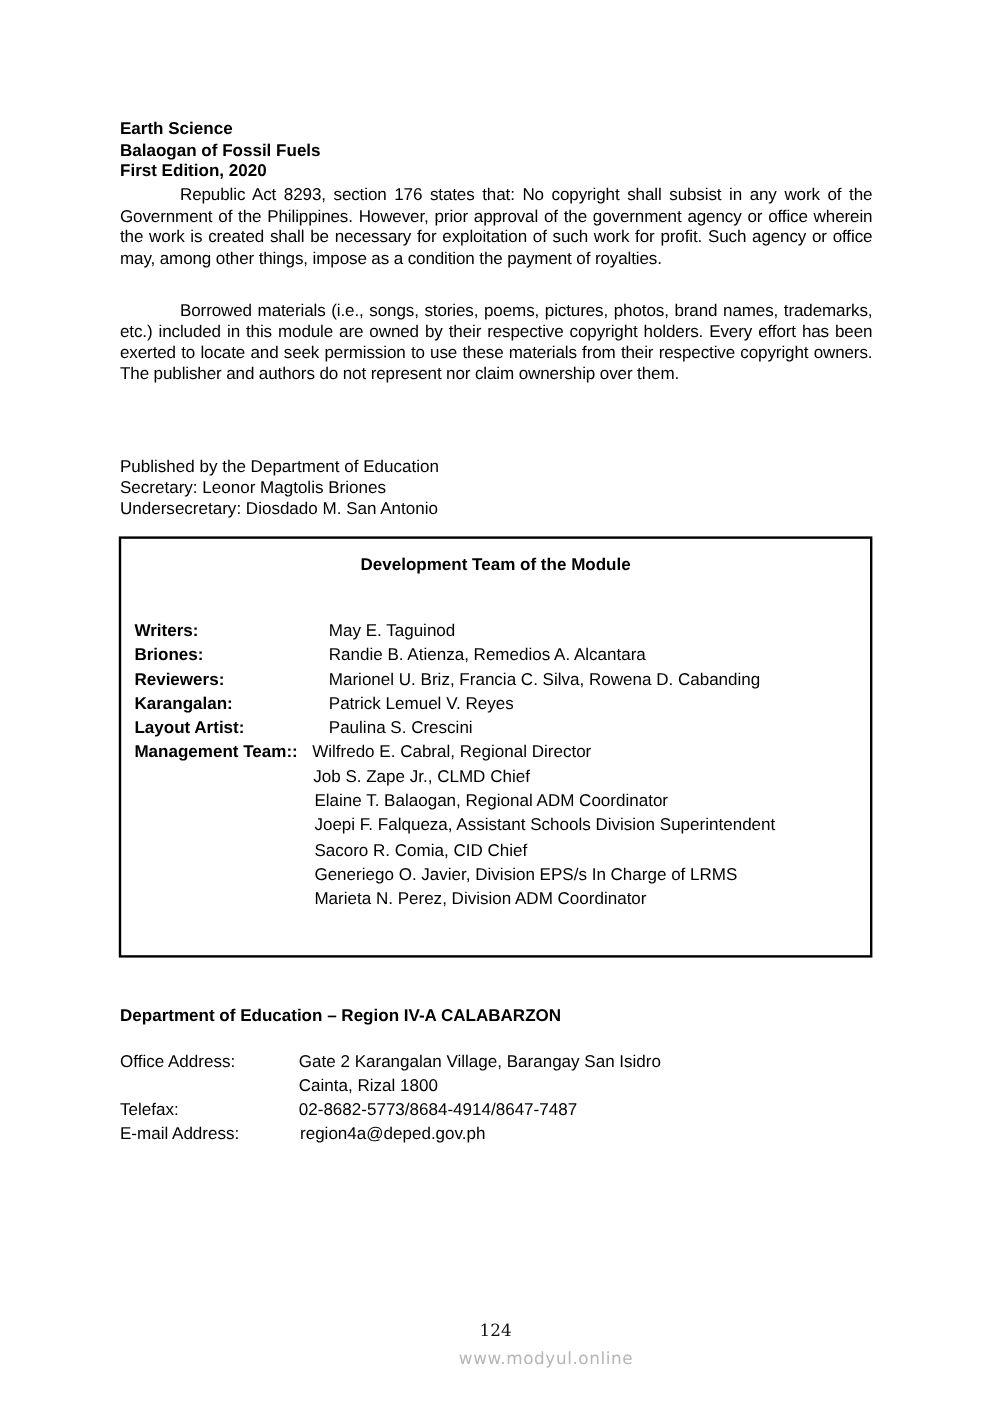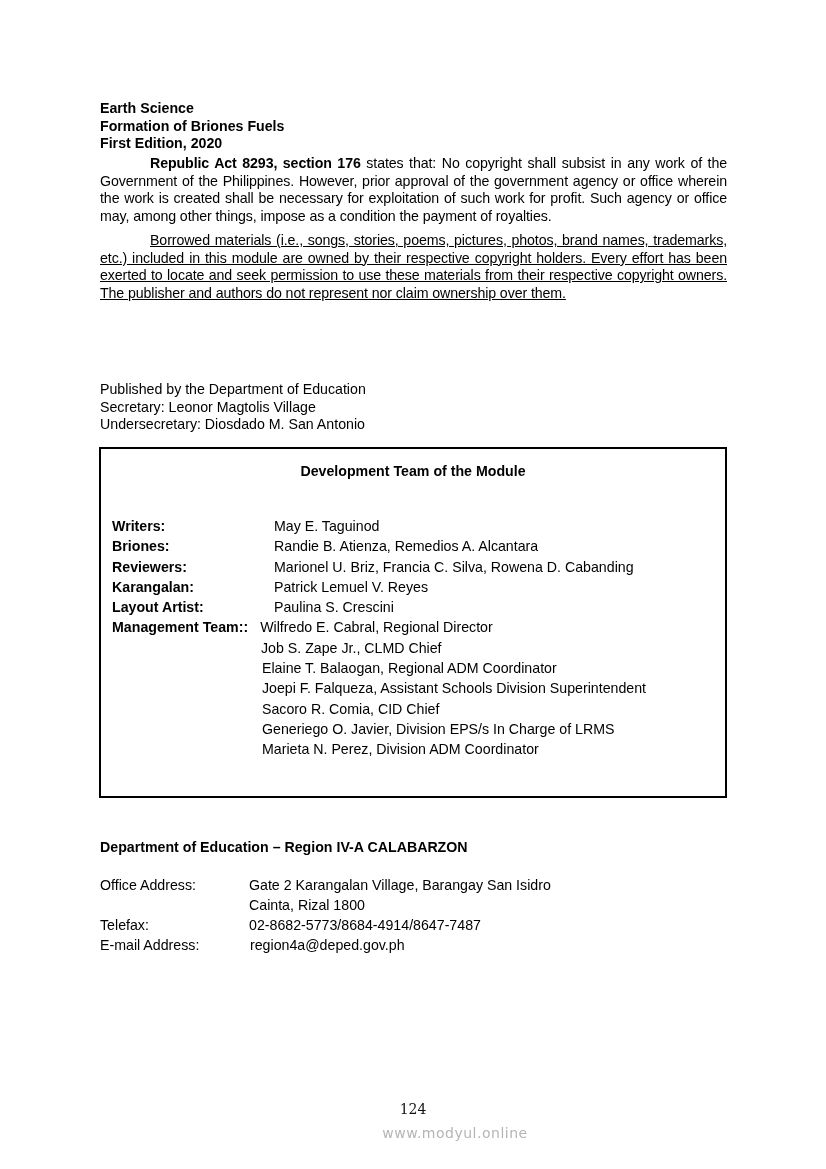"Formation of Briones Fuels" div { text: Formation of Briones -> Balaogan of Fossil }
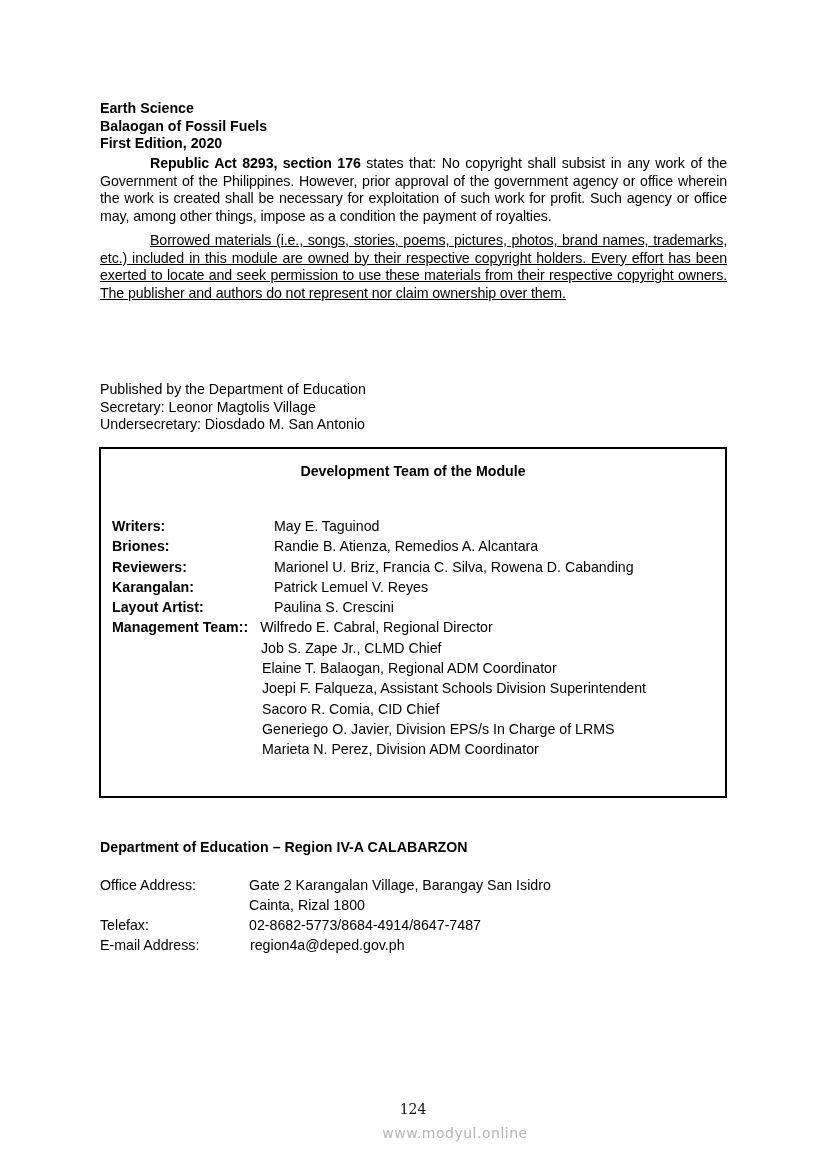"Republic Act 8293, section 176" .para b { font-weight: bold -> normal }
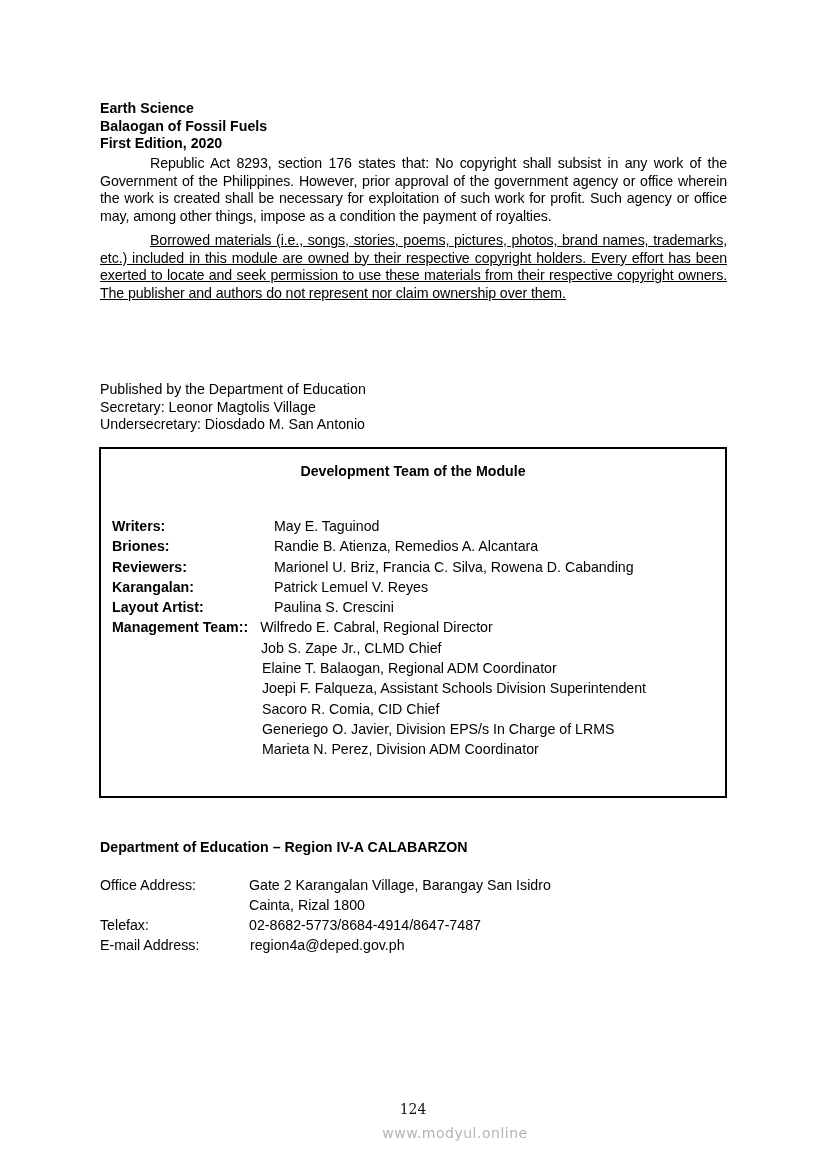"Borrowed materials (i.e., songs," .p2 { text-decoration: underline -> none; top: 132px -> 151px }
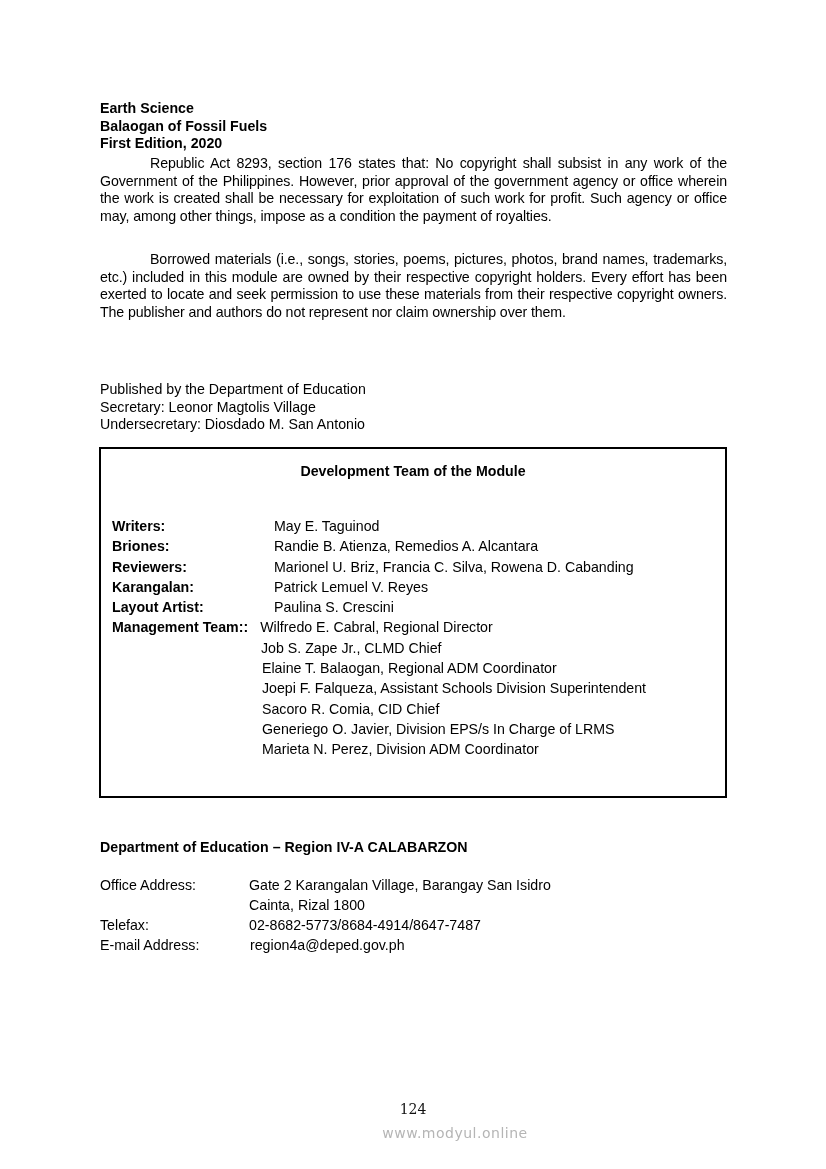"Secretary: Leonor Magtolis Village" div { text: Village -> Briones }
